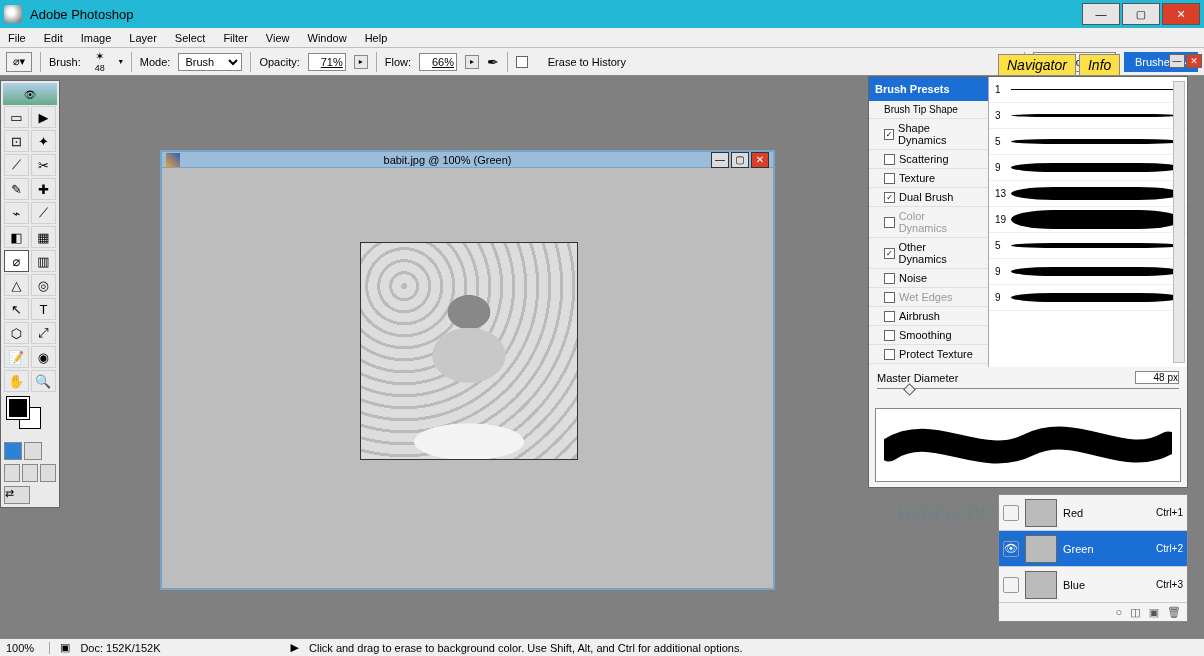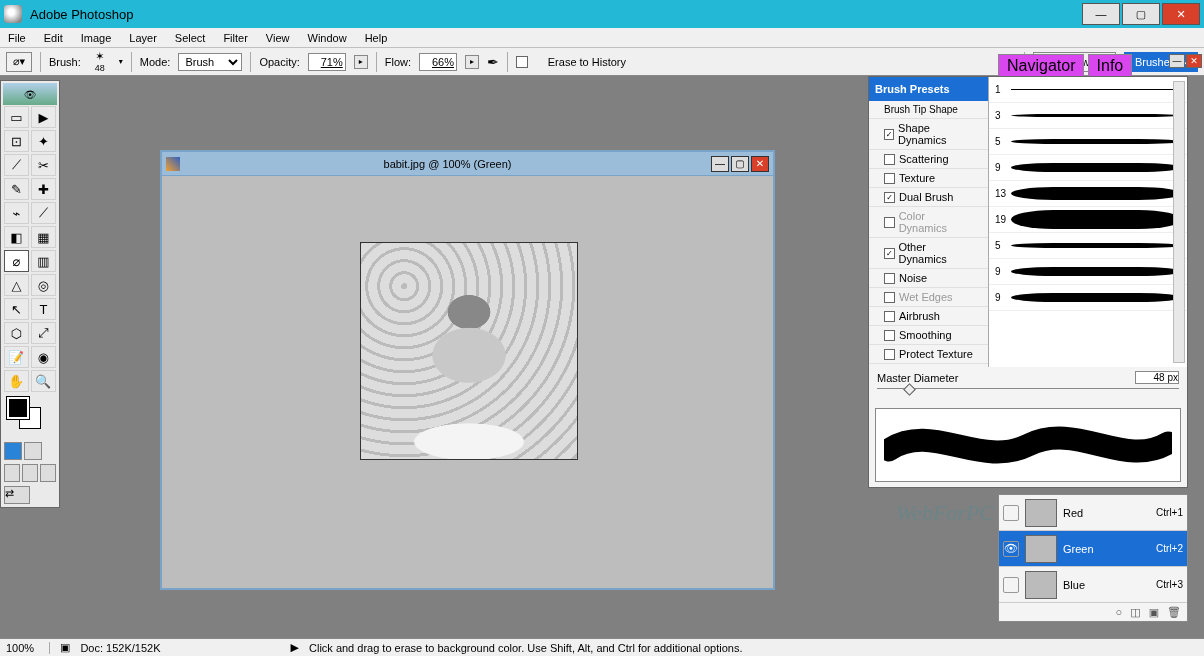"Navigator" .nav-tab { background: #d946ef -> #fde047; font-size: 16px -> 14px; font-style: none -> italic }
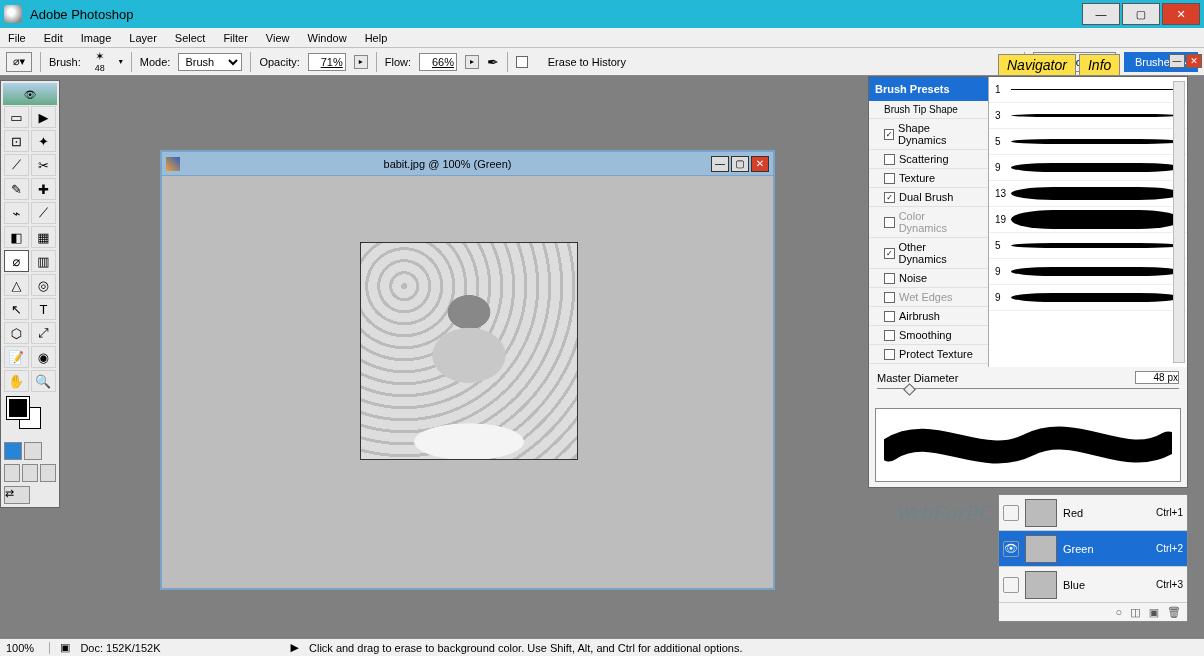"babit.jpg @ 100% (Green)" .doc-titlebar { height: 24px -> 16px }
